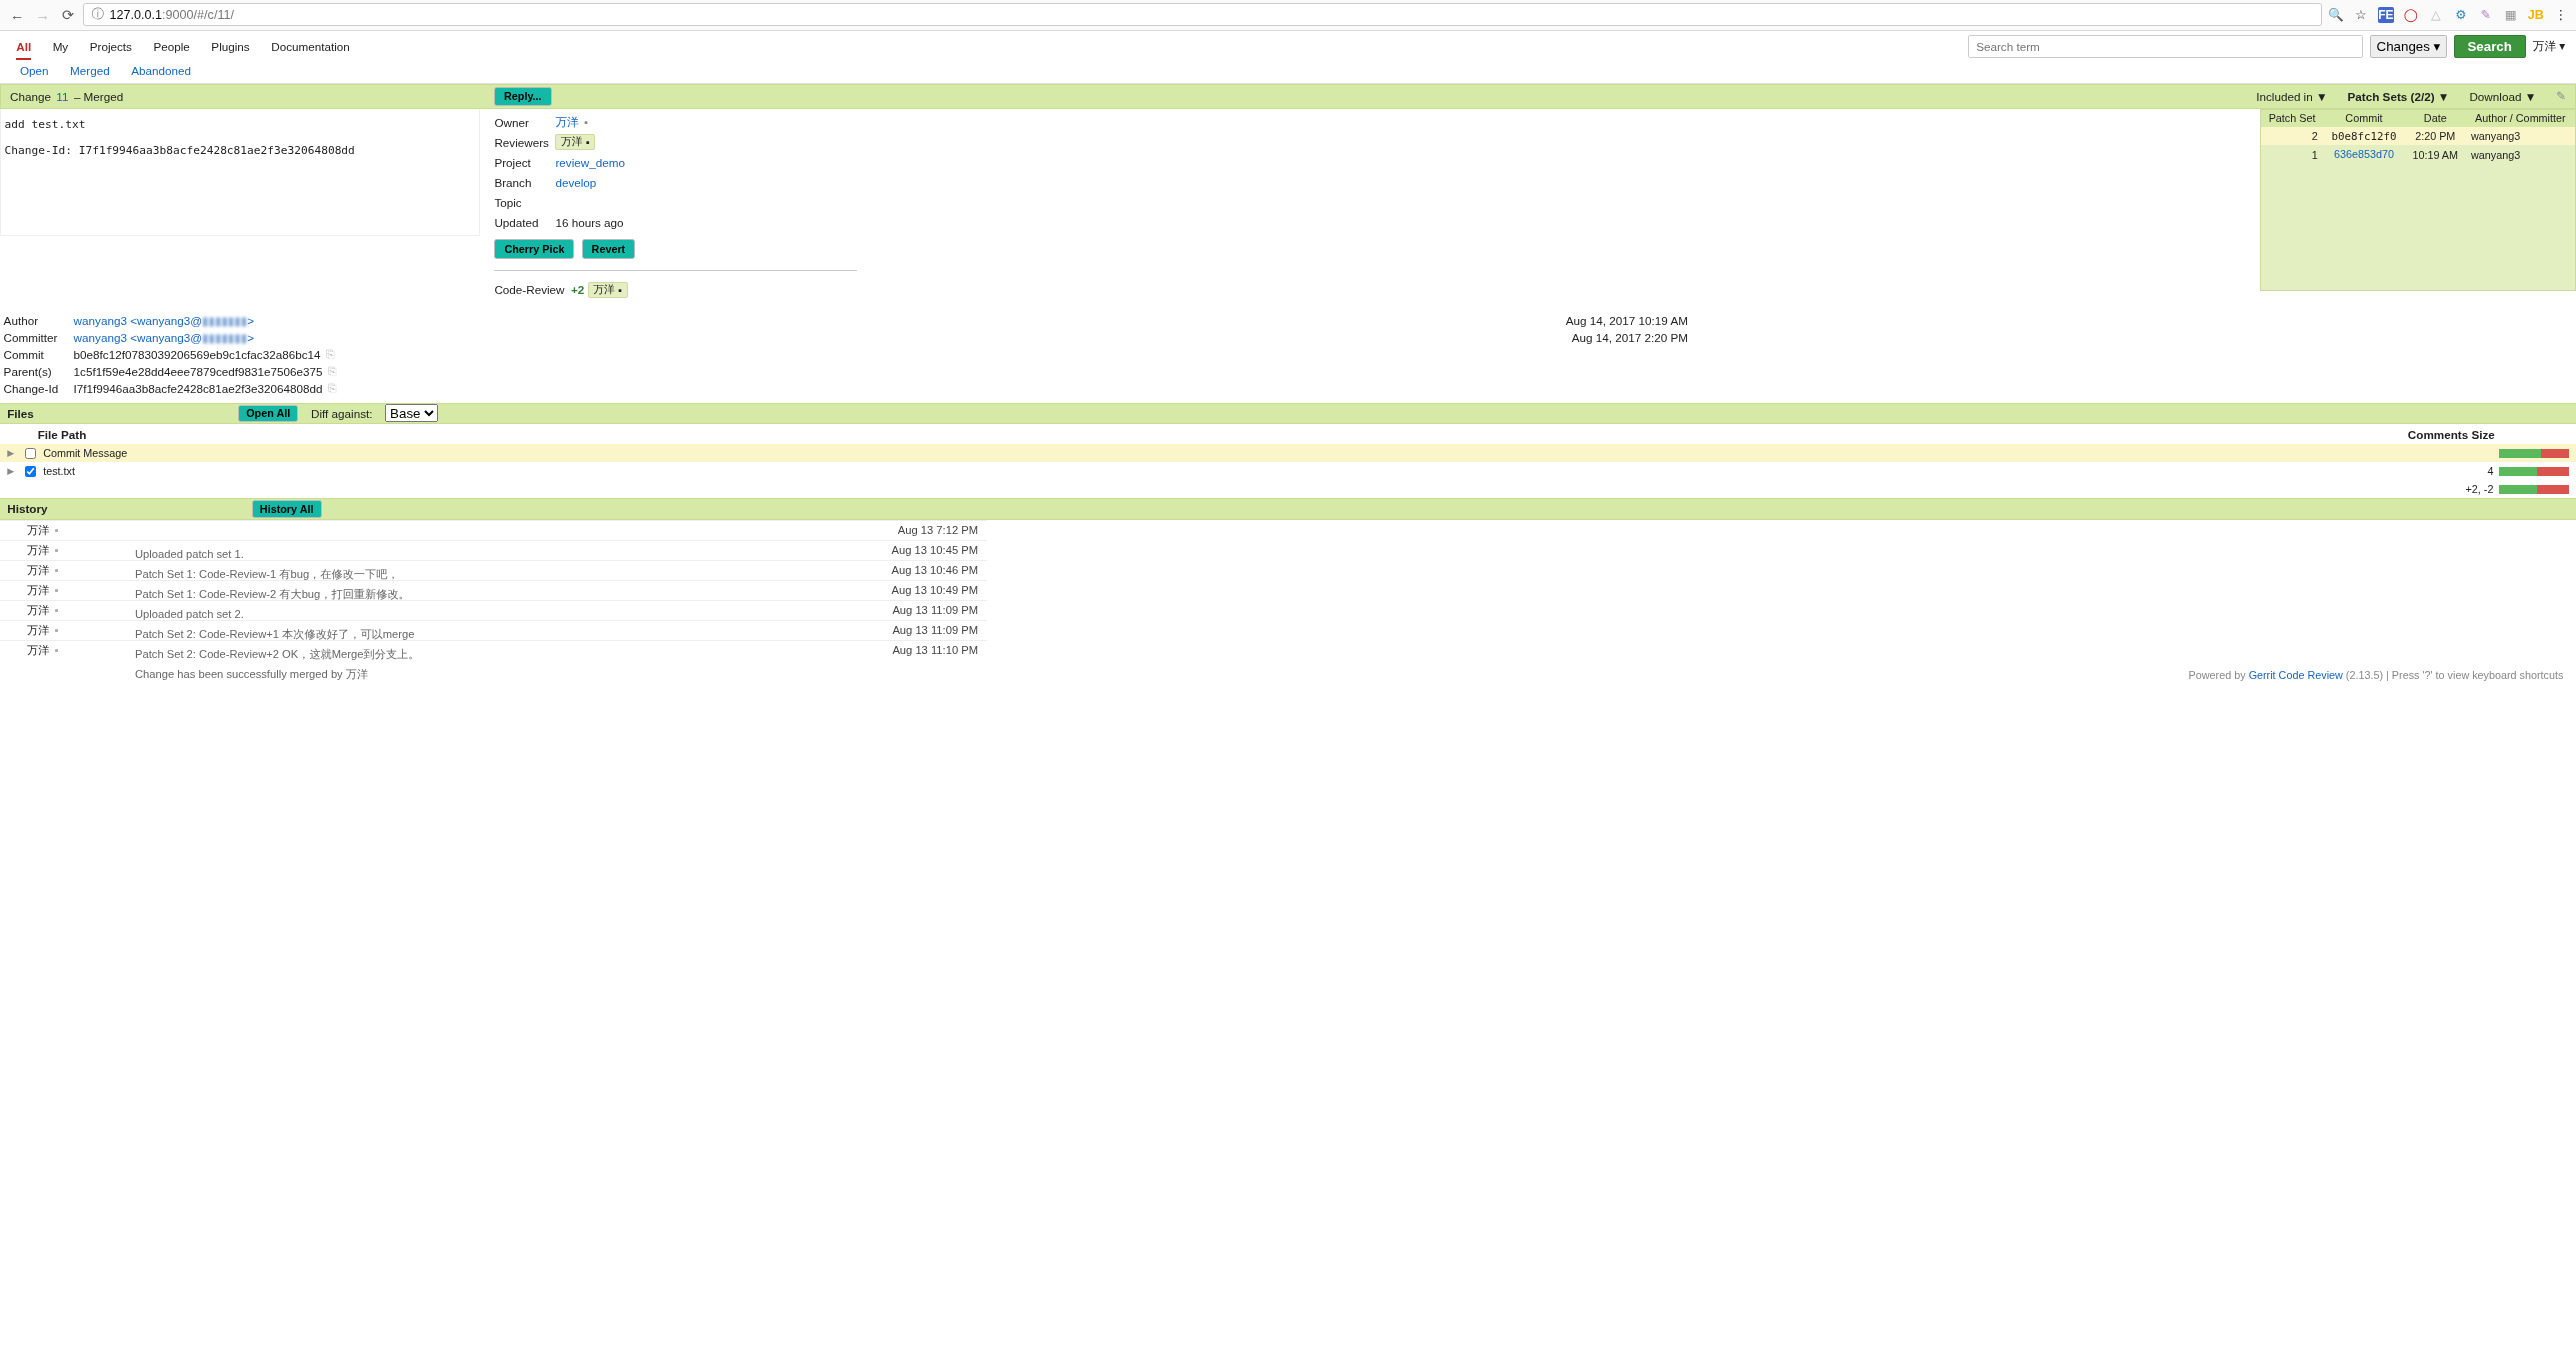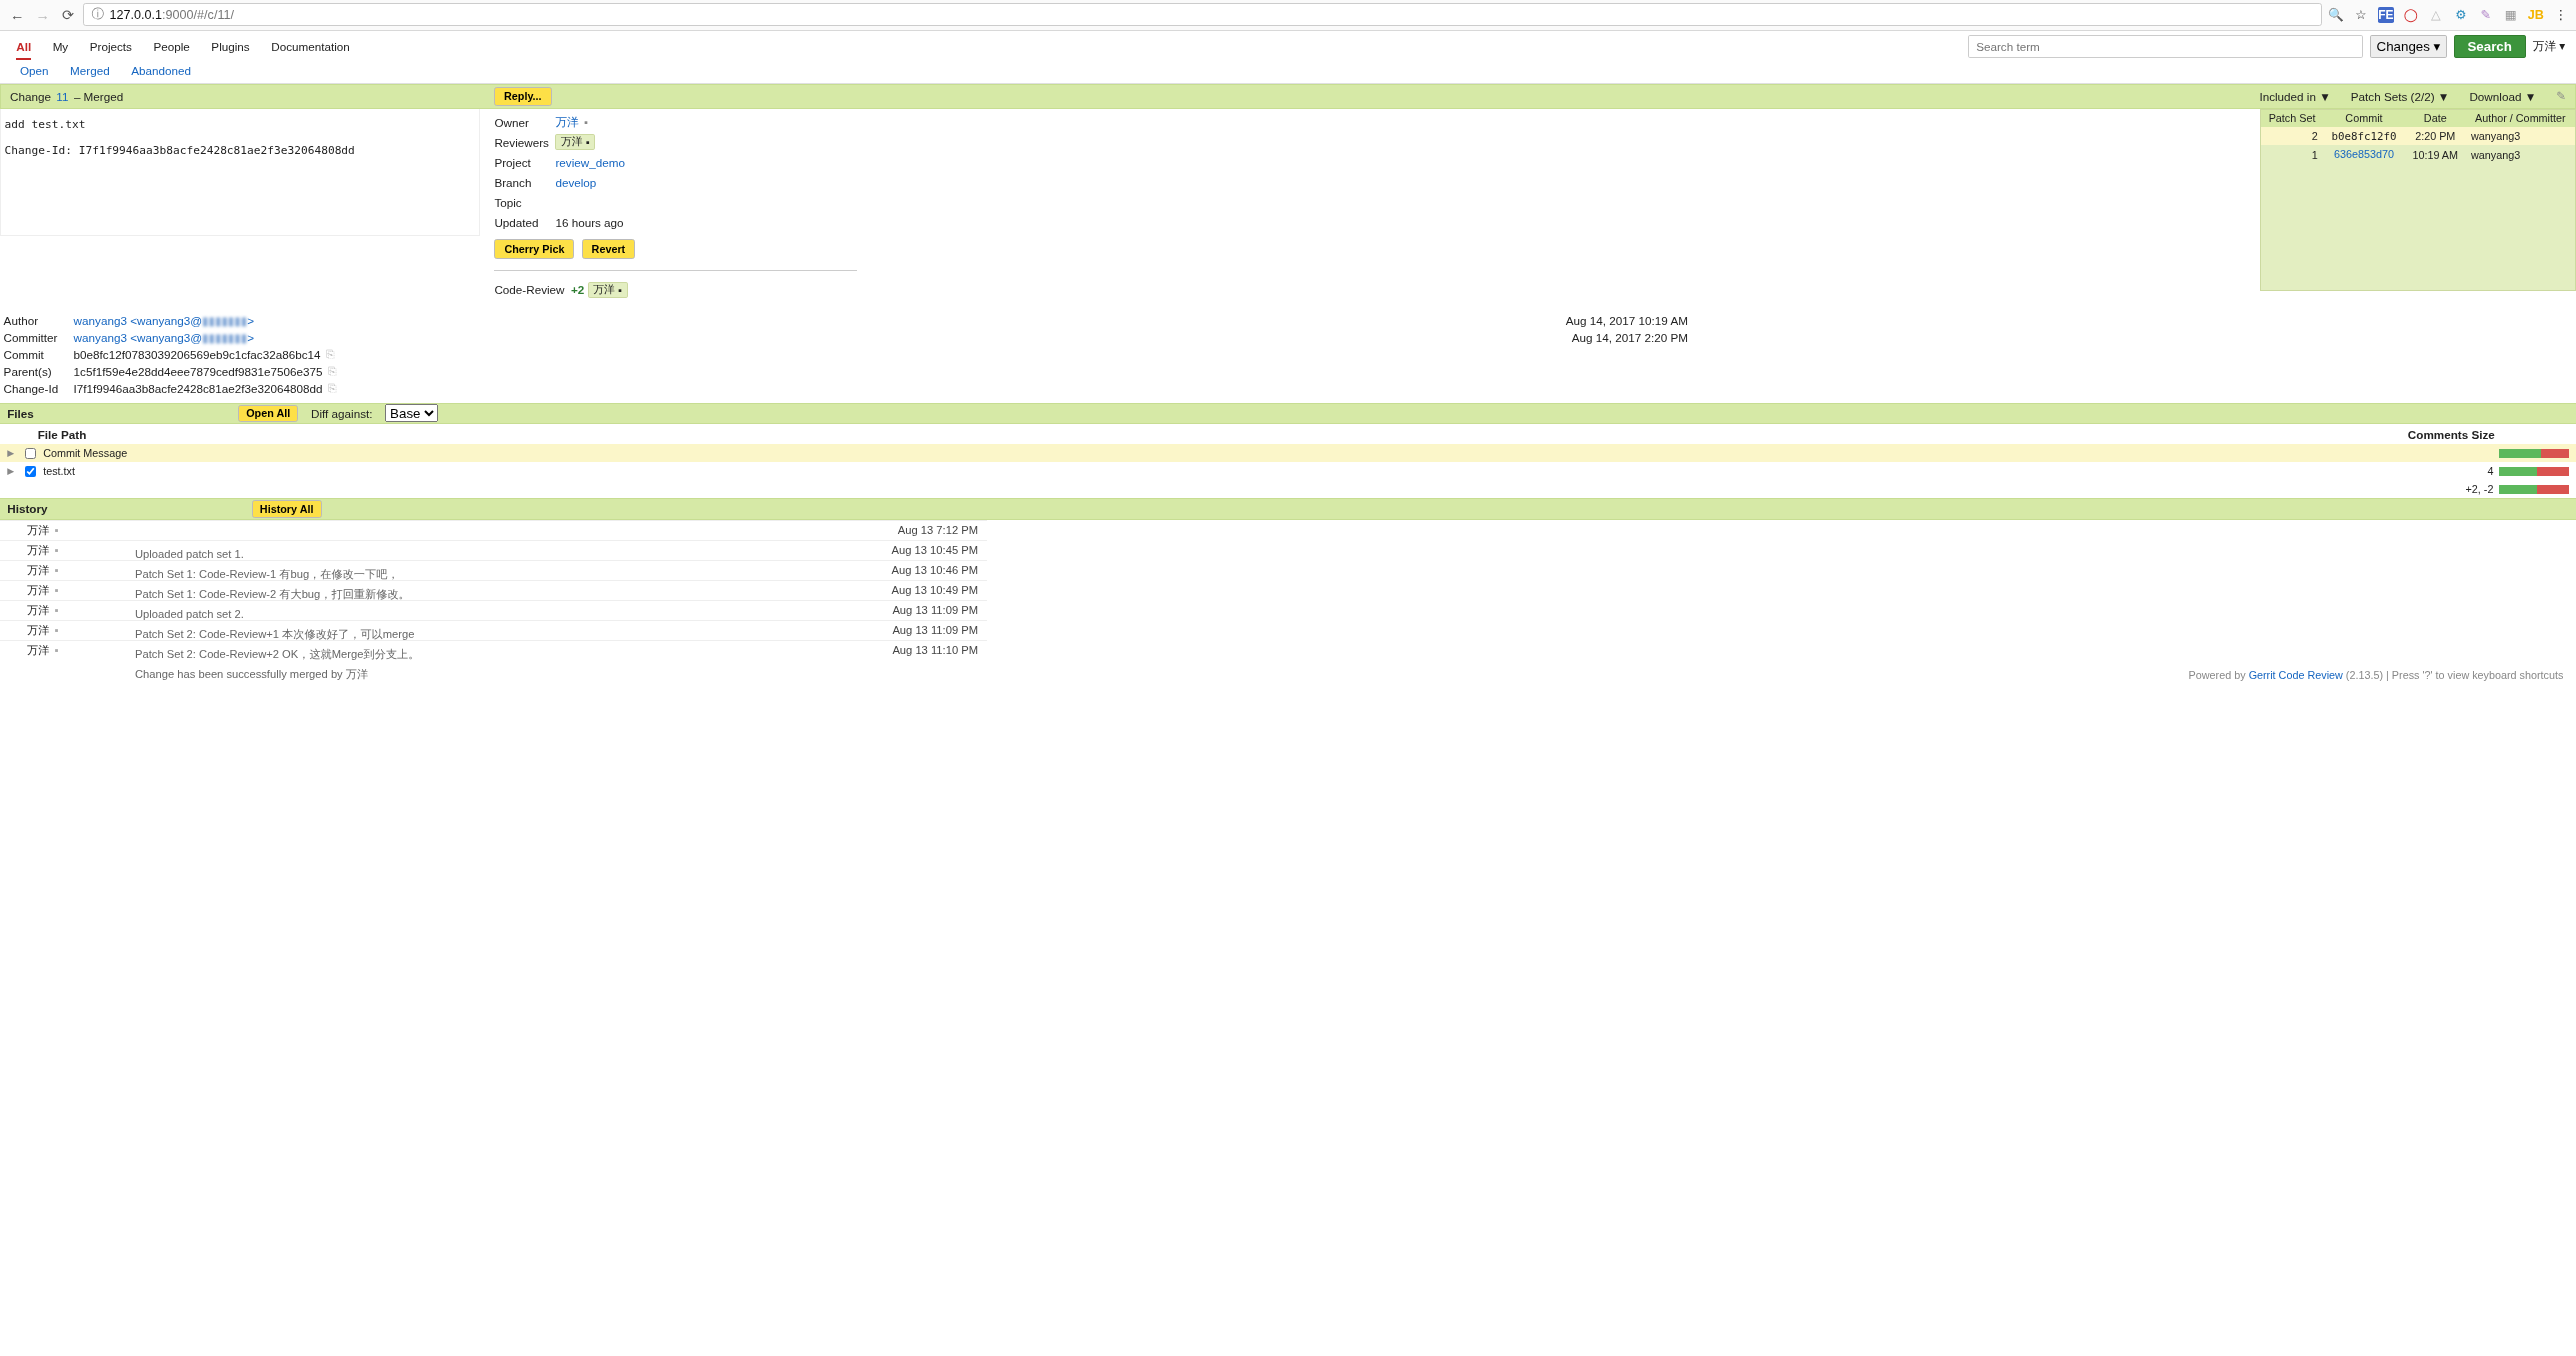"Reply..." .btn { background: #fde047 -> #14b8a6 }
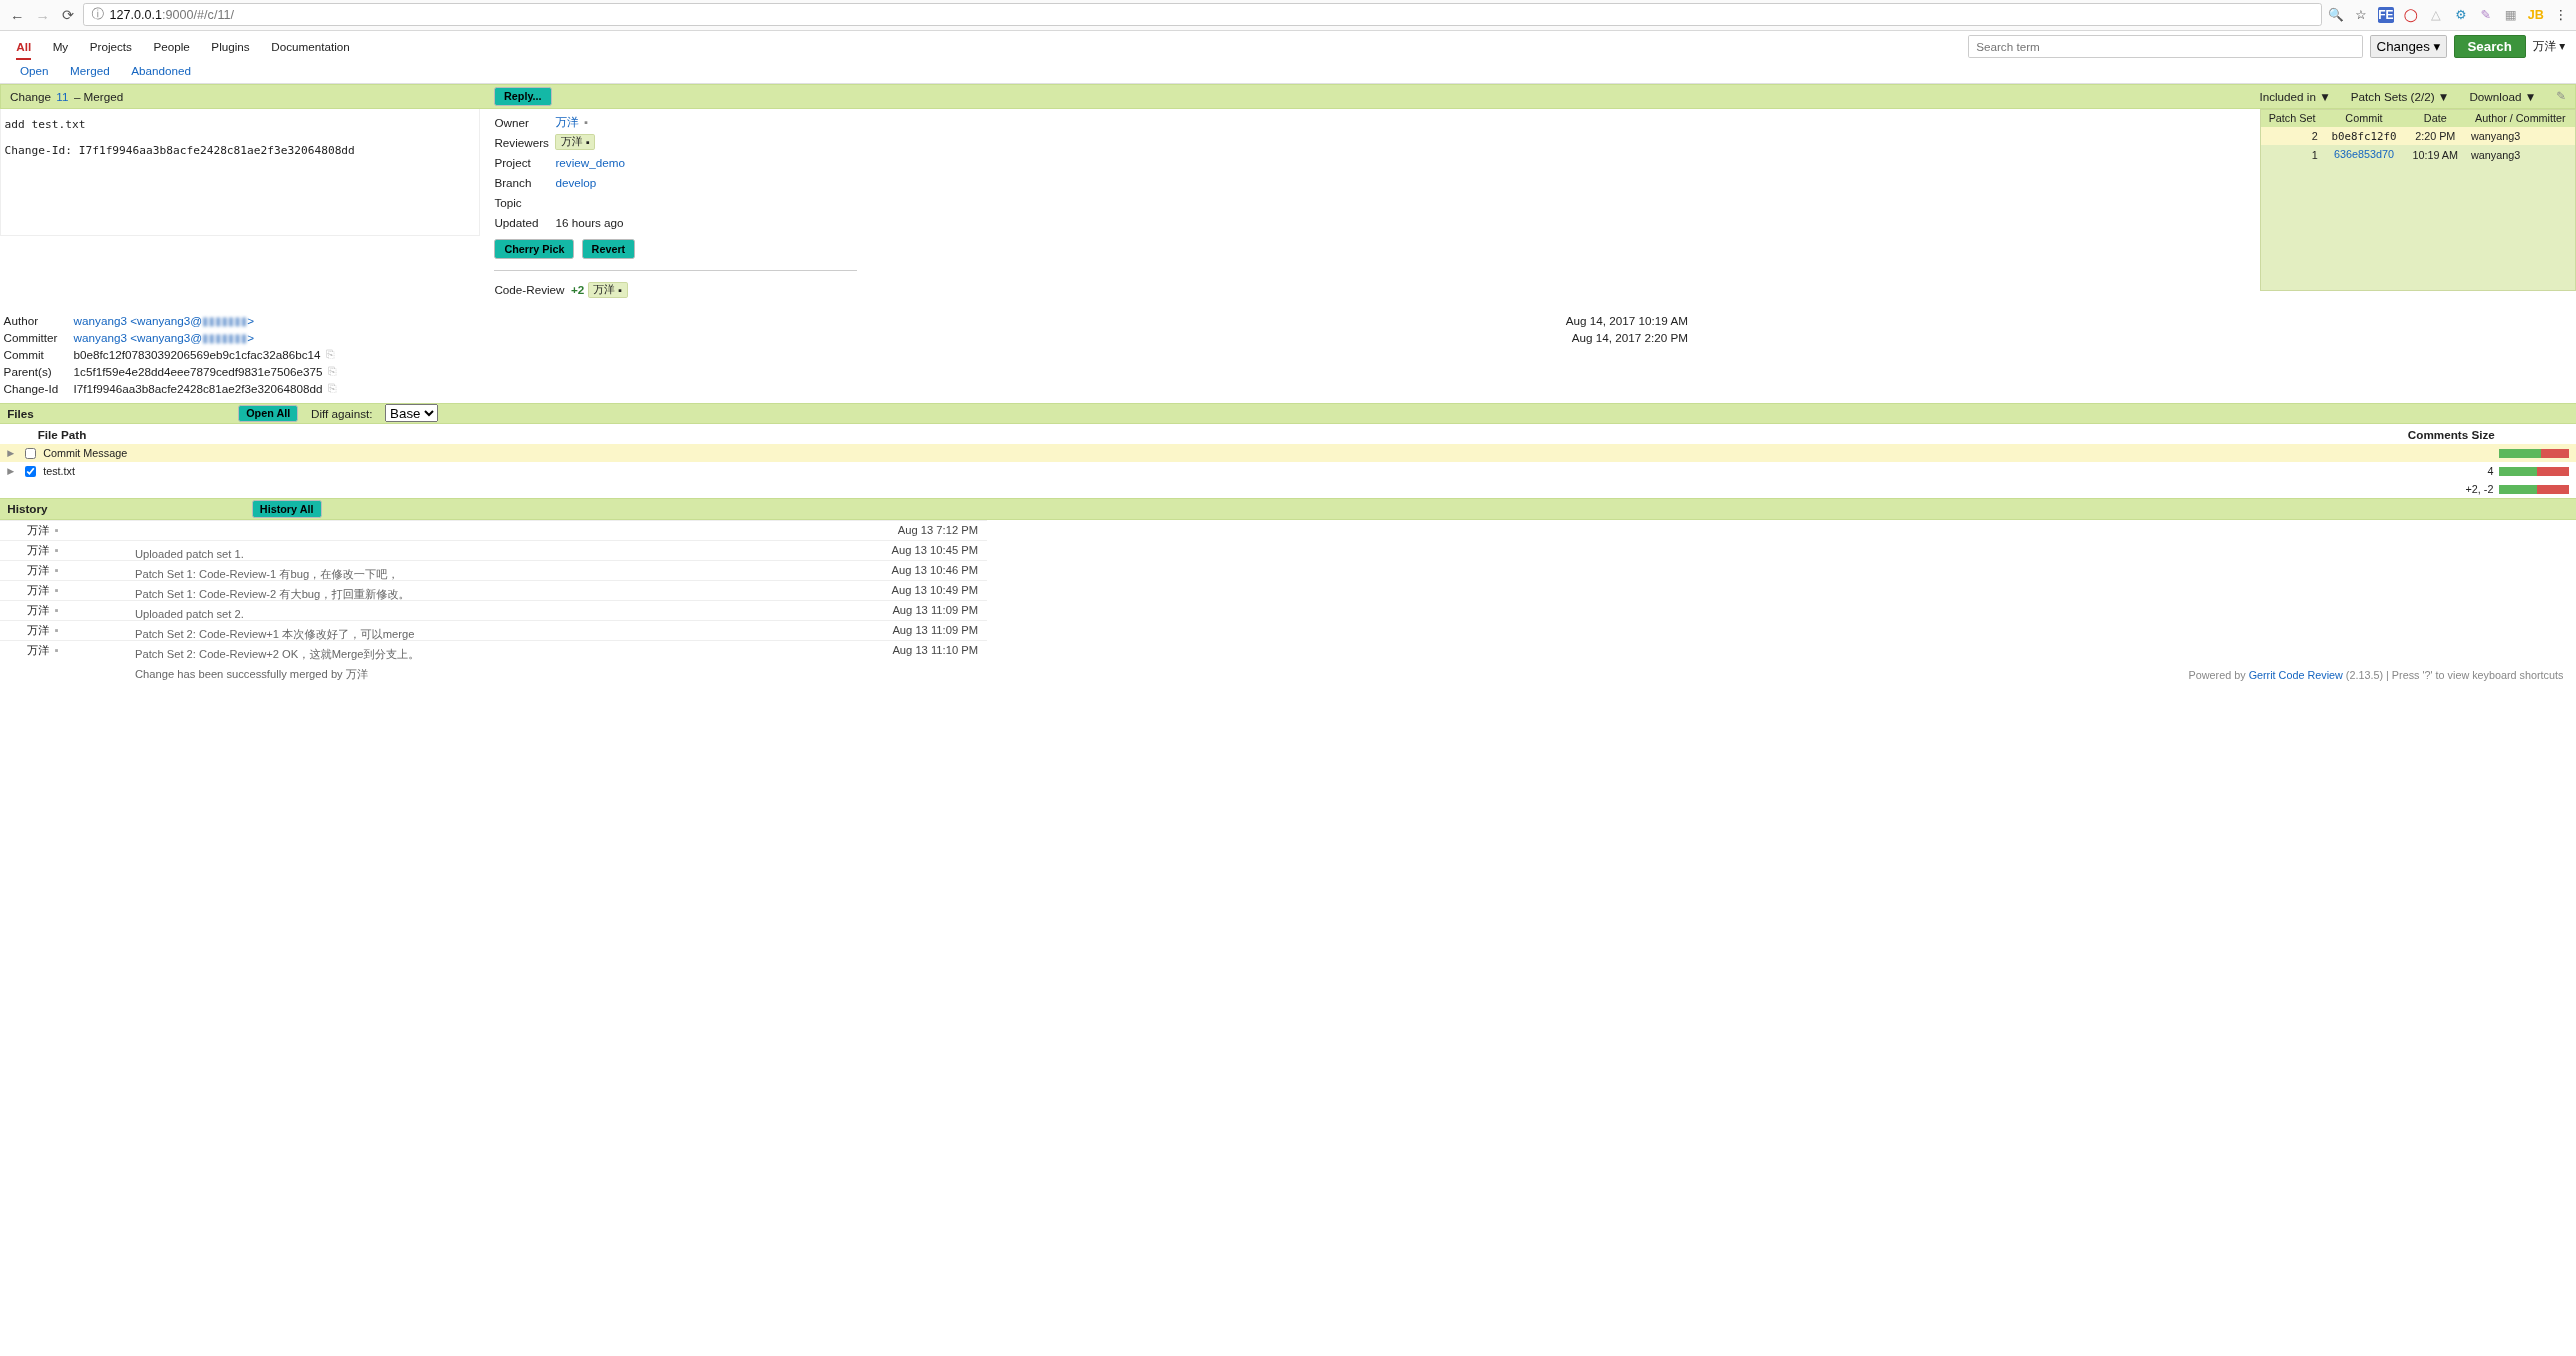"Patch Sets (2/2) ▼" span { font-weight: normal -> bold }
